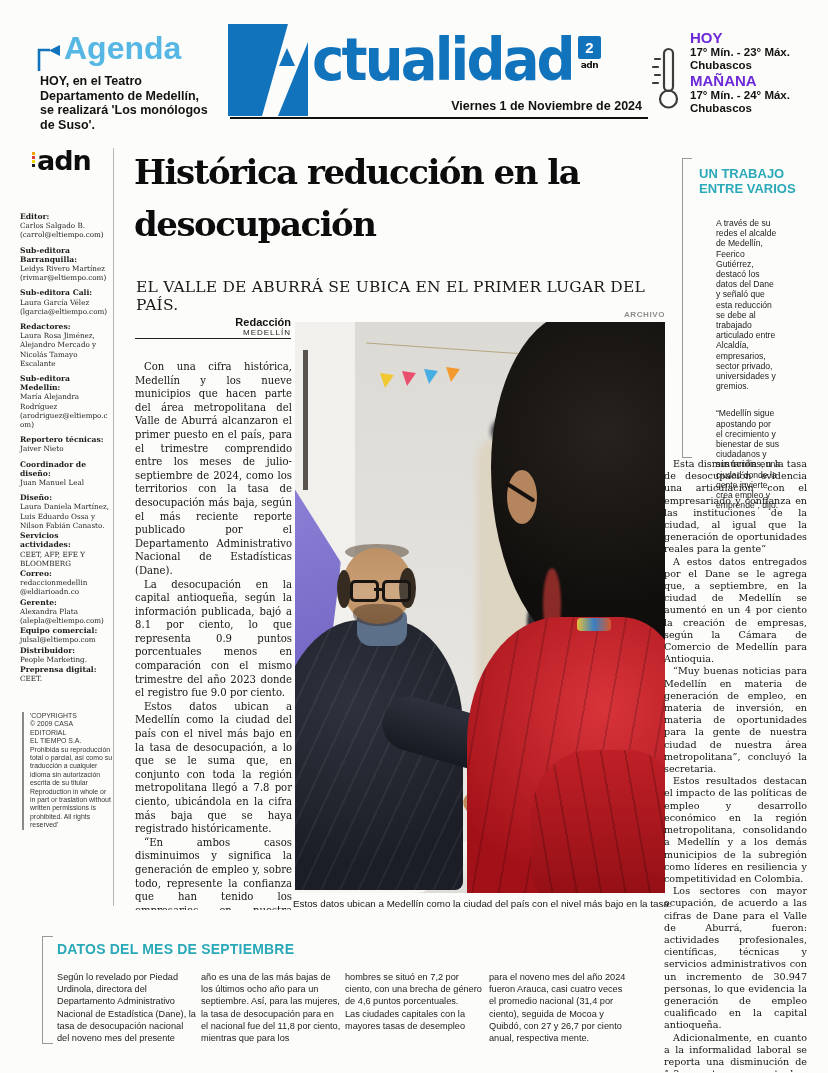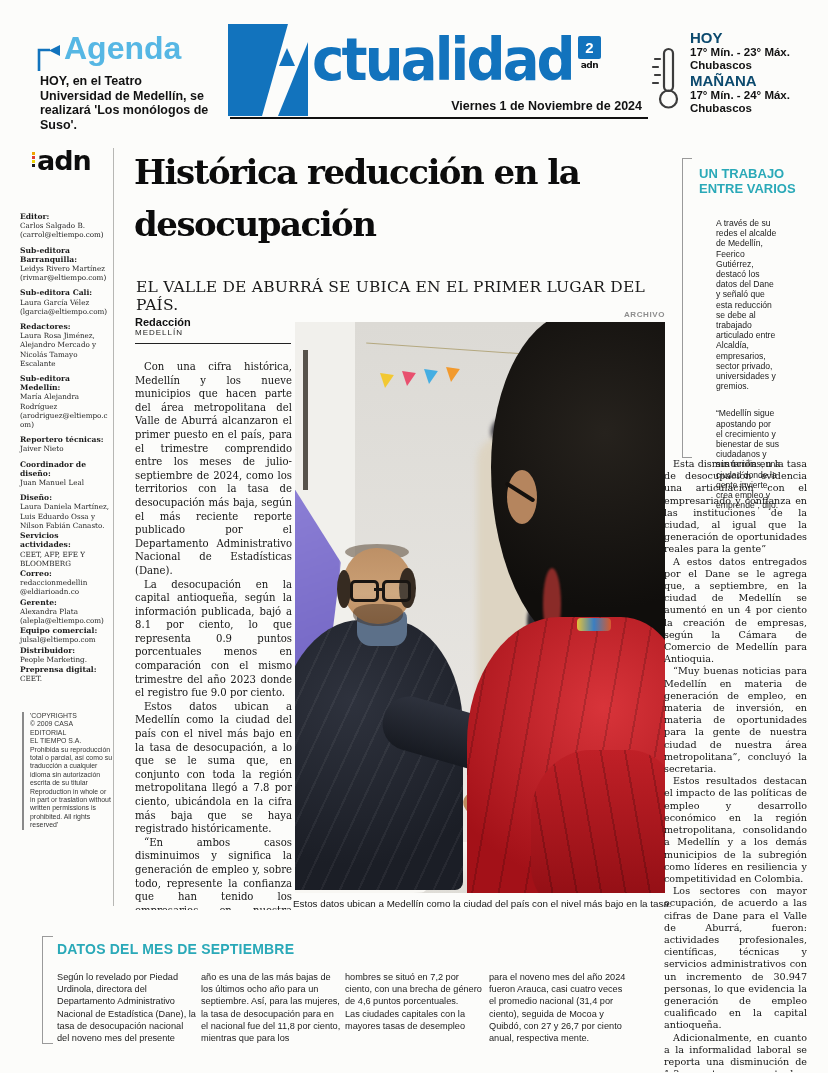"HOY" .w-day { color: #0c4a6e -> #6d28d9 }
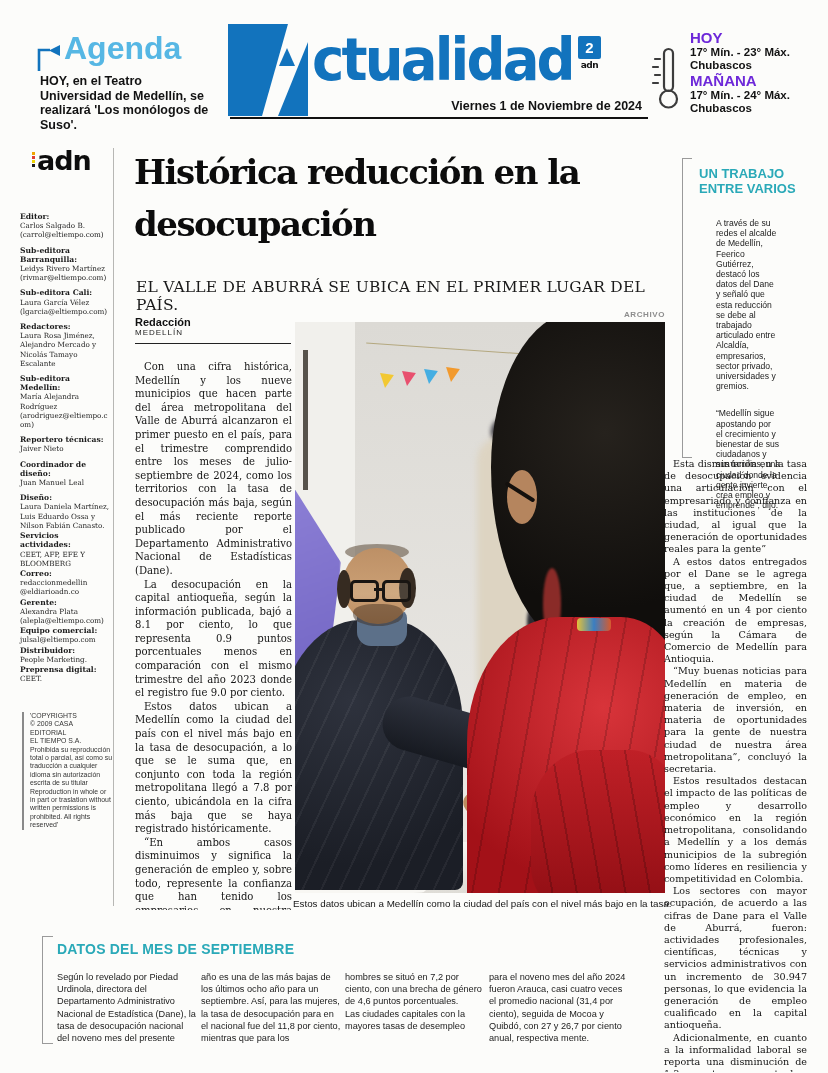"HOY, en el Teatro Universidad" div.abs { text: Universidad -> Departamento }
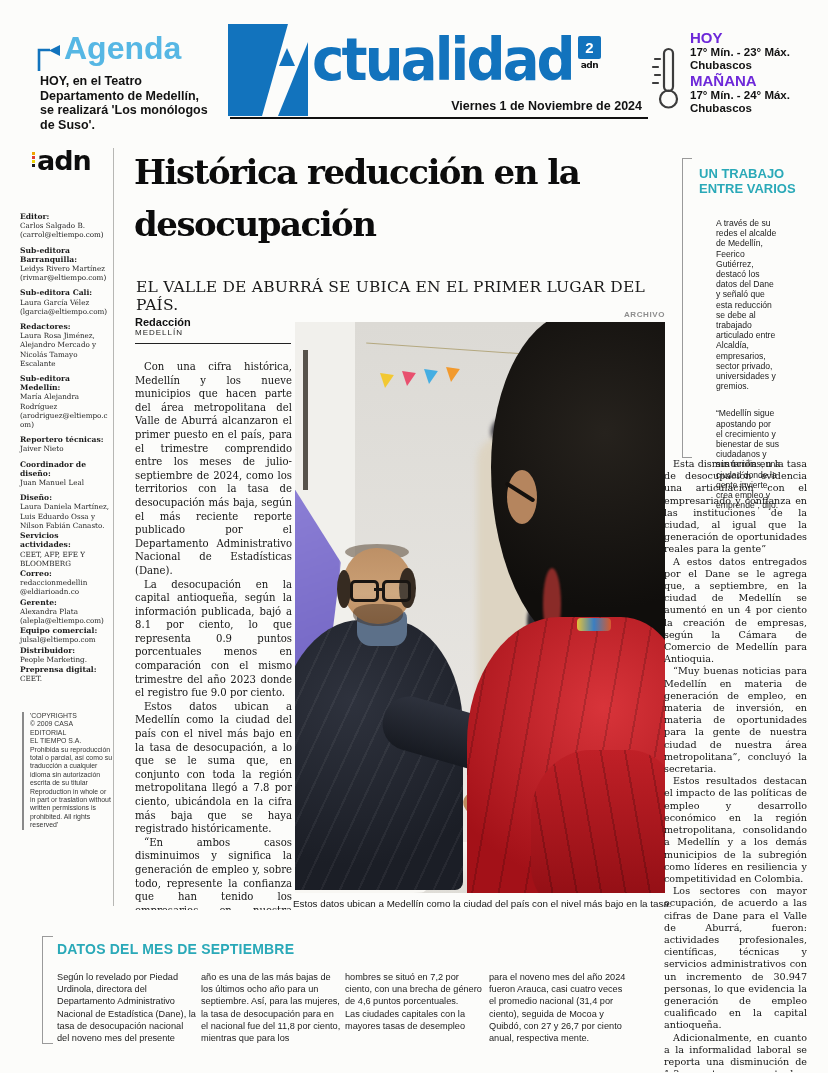"Redacción" .byline { padding-bottom: 5px -> none; text-align: left -> right }
